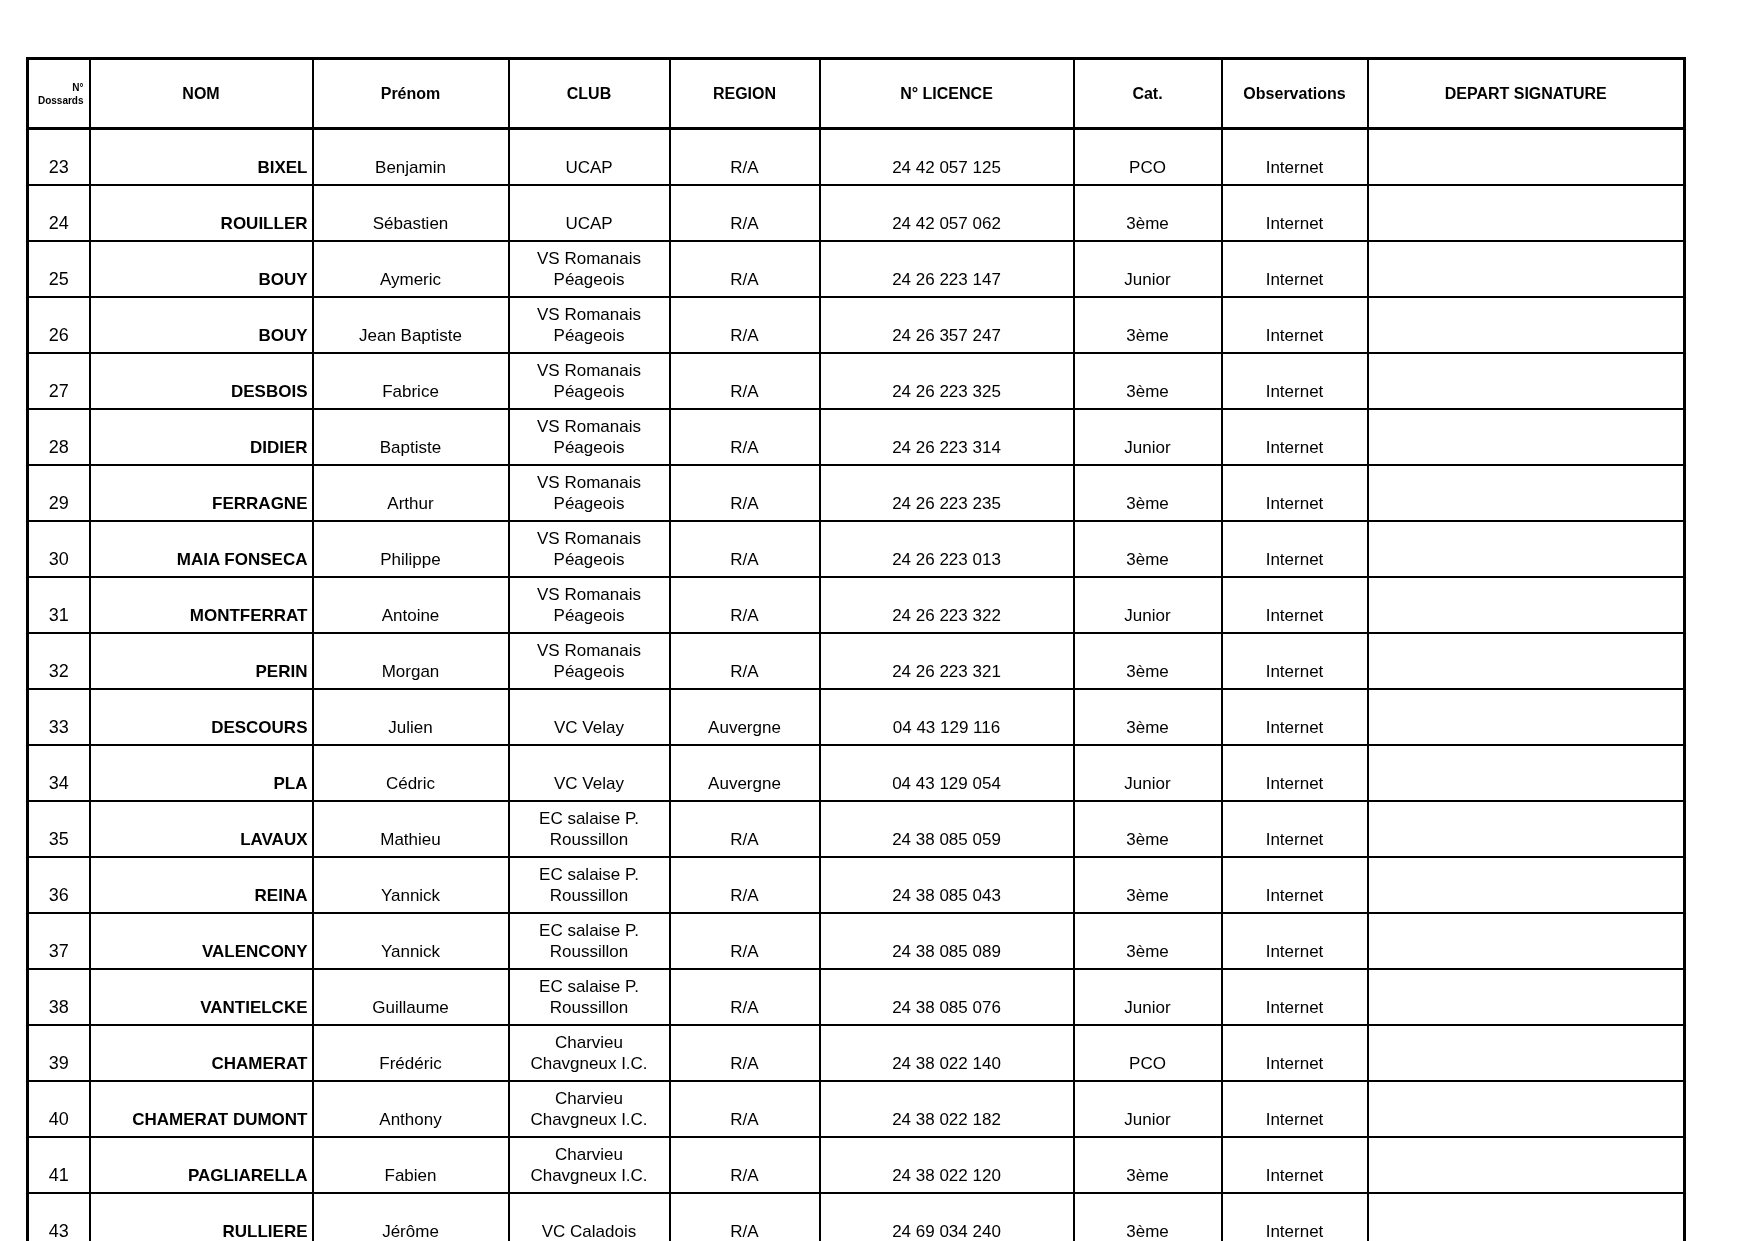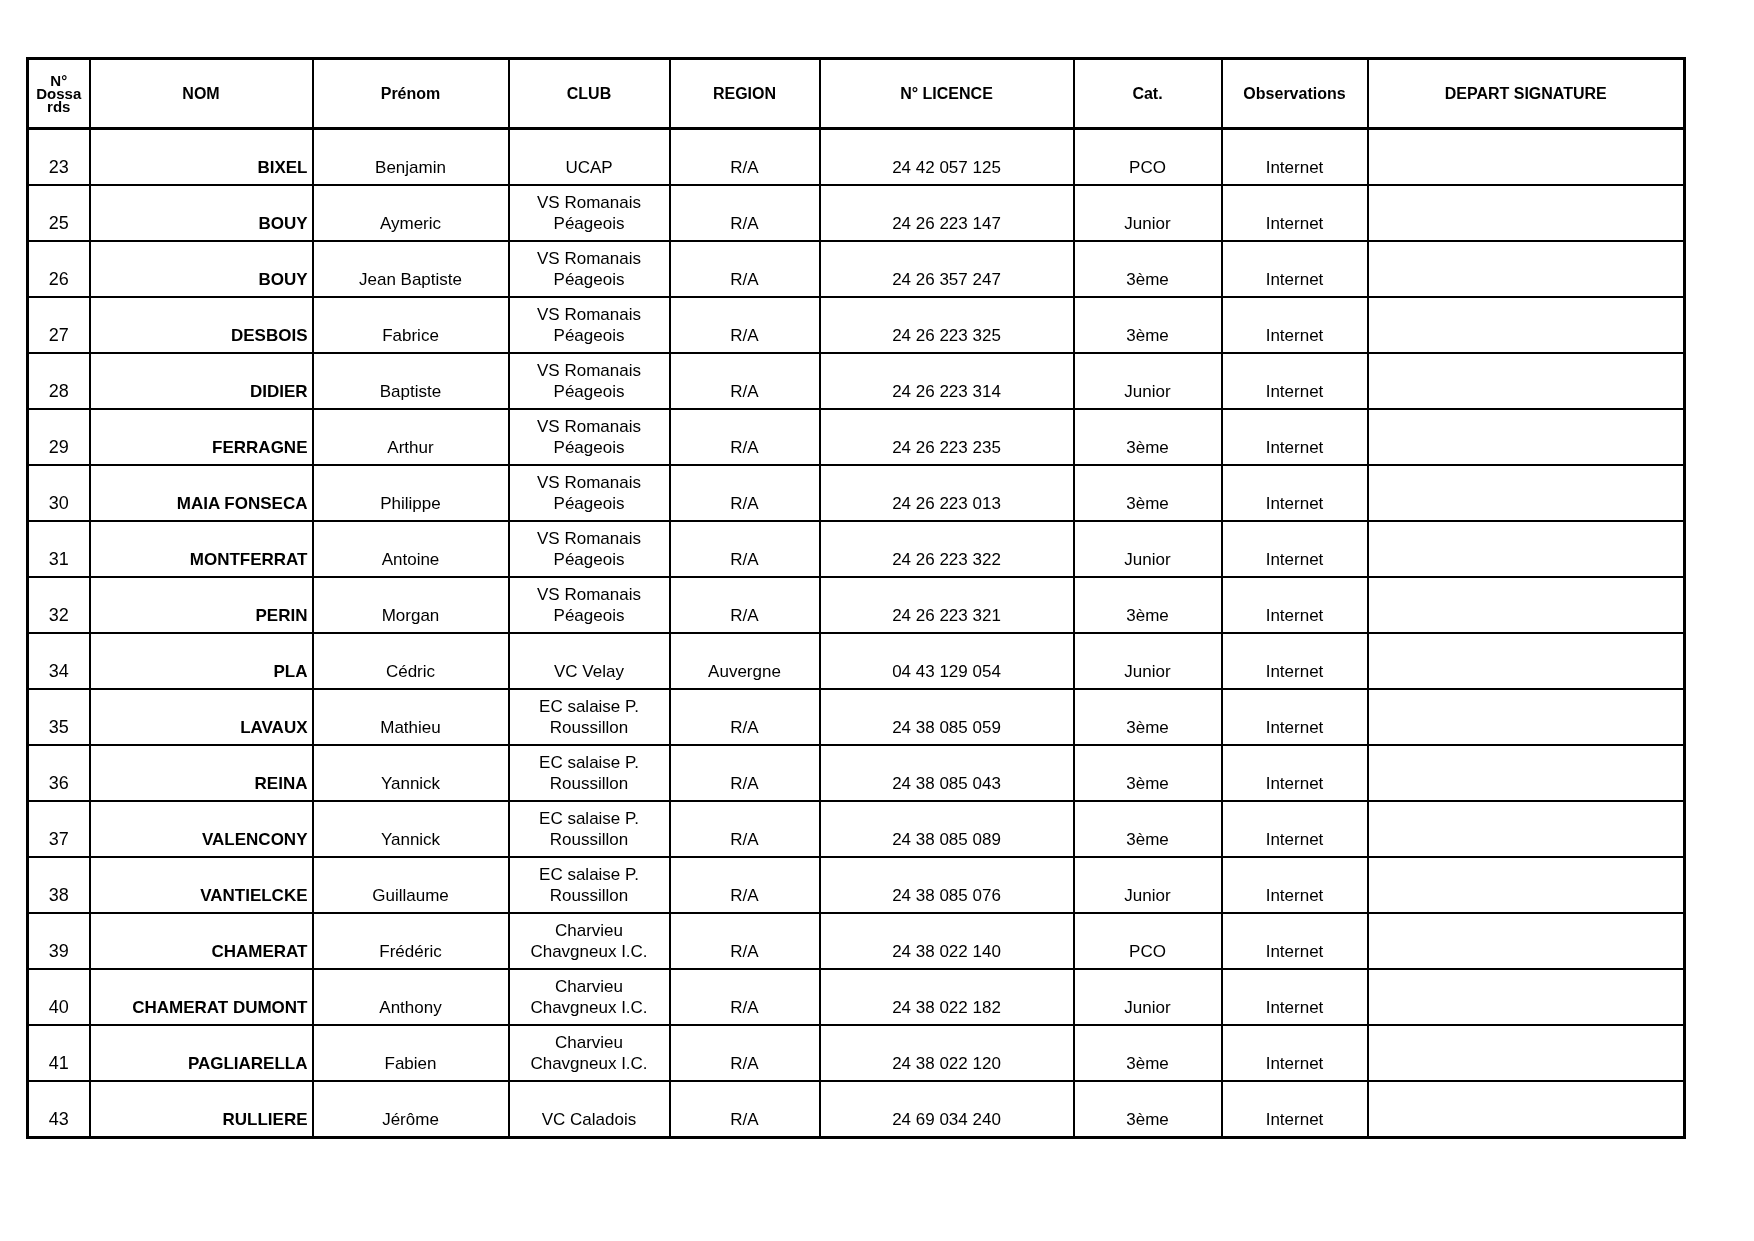"N° Dossards" .sheet thead th.dossard-h { font-size: 15px -> 10px; text-align: none -> right }
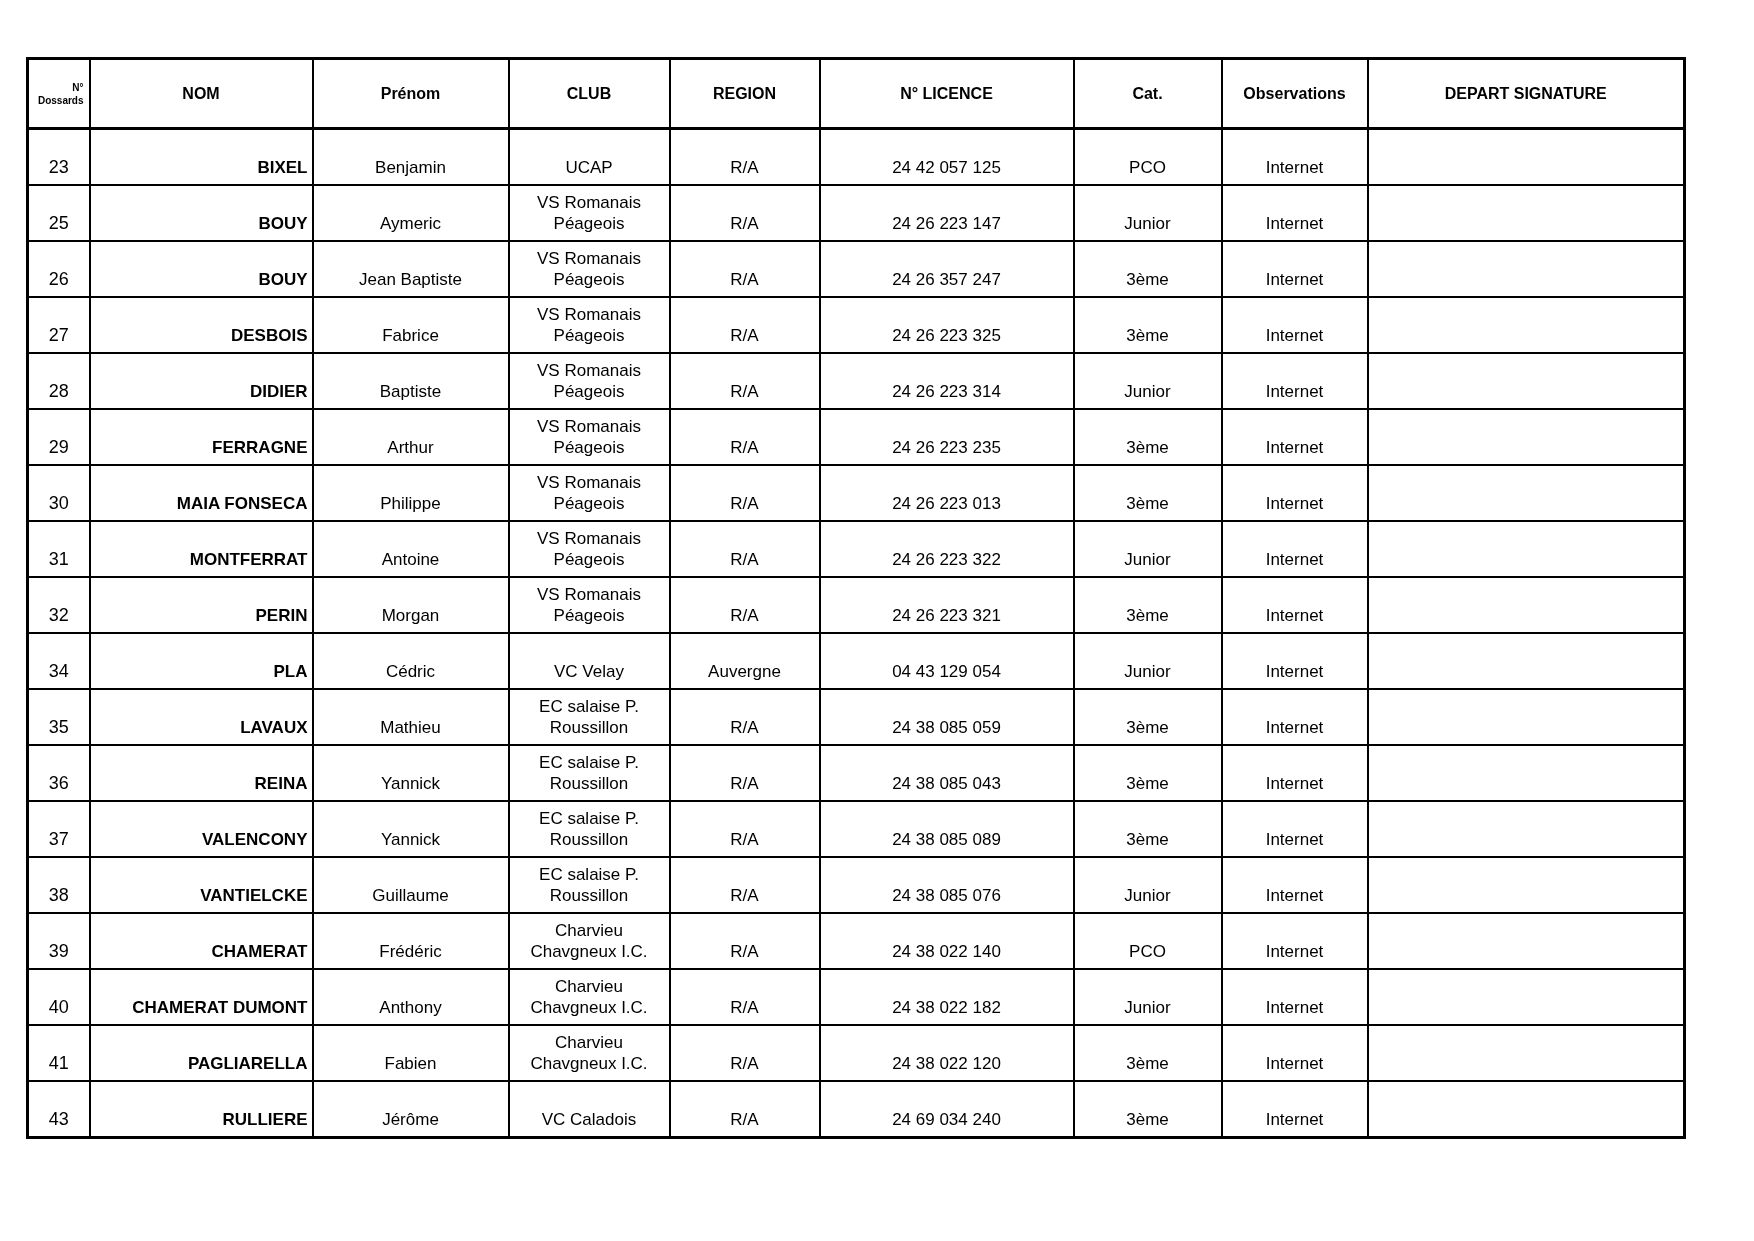"24" tr { html: none -> <tr> <td>24</td> <td>ROUILLER</td> <td>Sébastien</td> <td>UCAP</td> <td>R/A</td> <td>24 42 057 062</td> <td>3ème</td> <td>Internet</td> <td></td> </tr> }
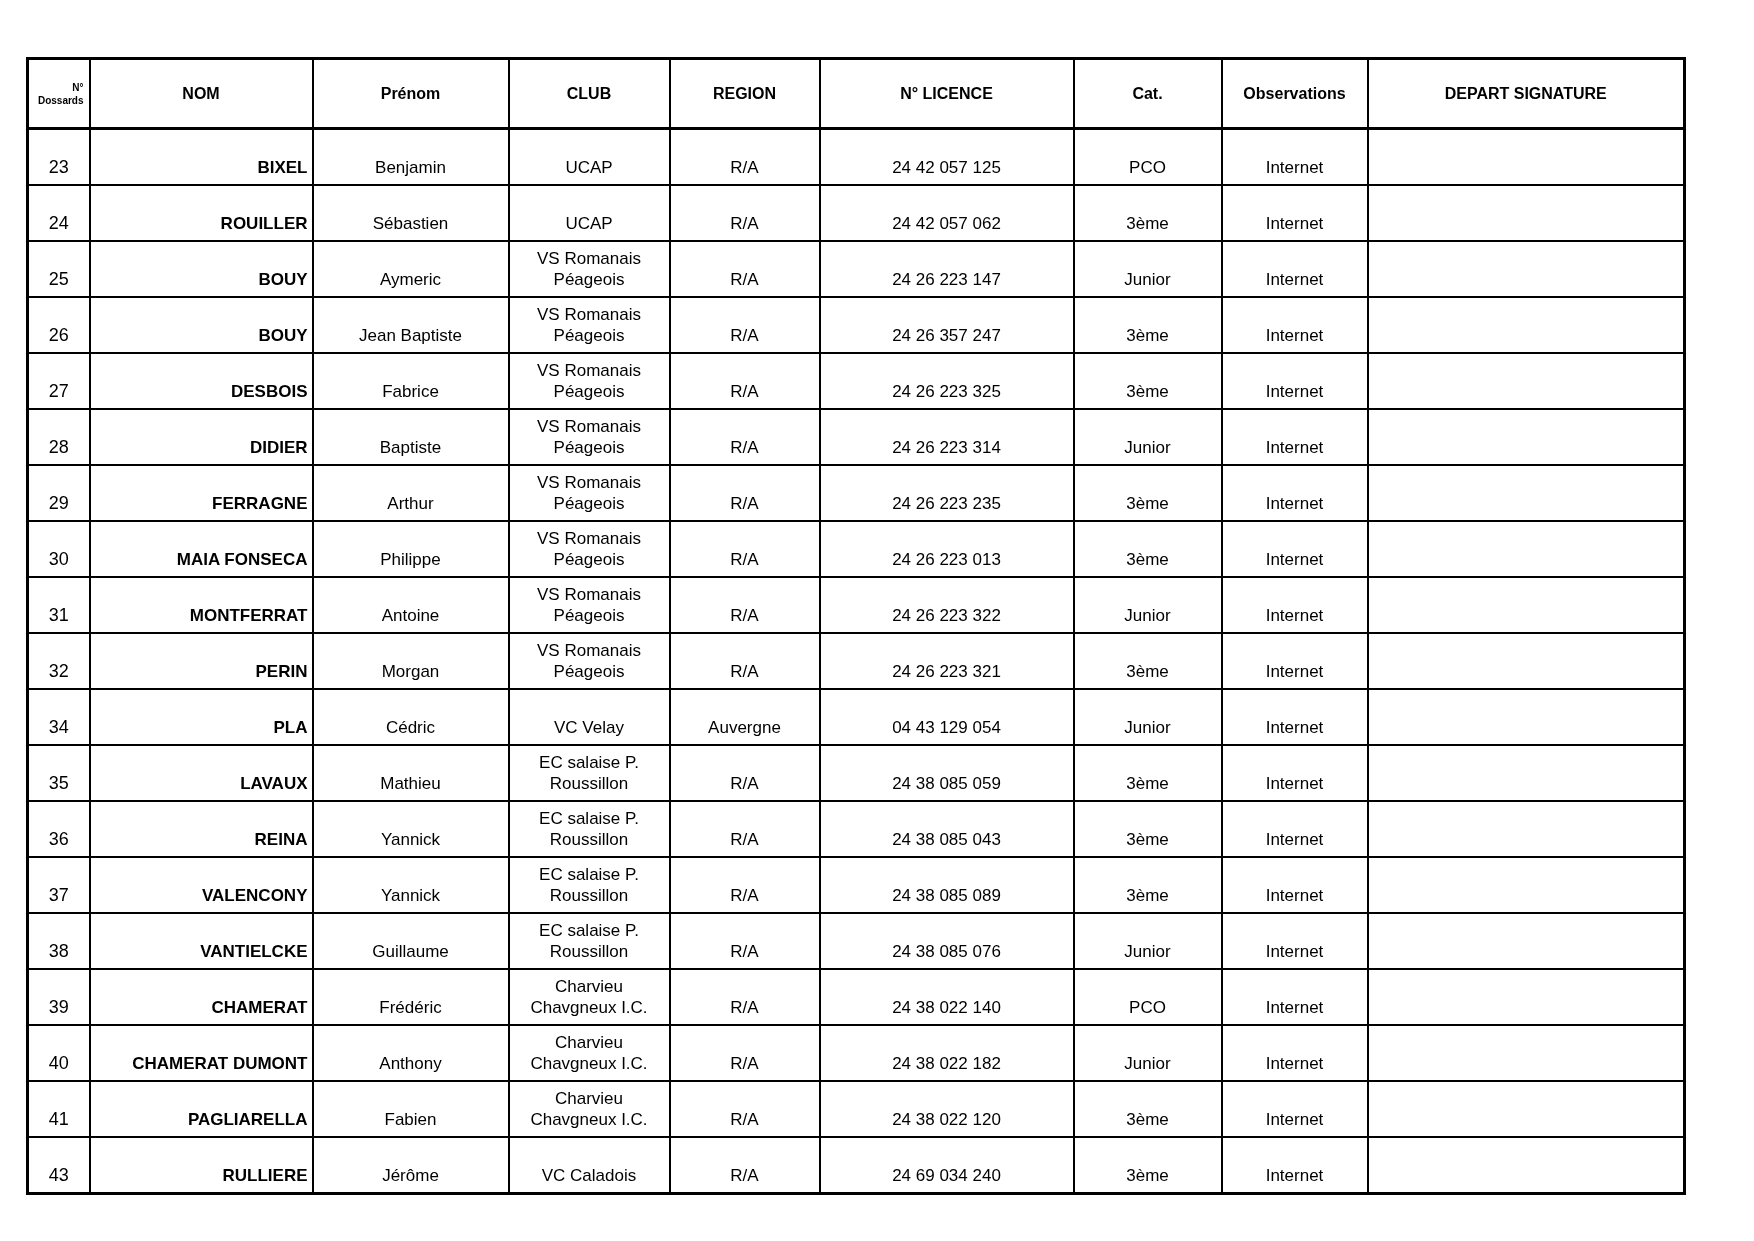"33" tr { html: none -> <tr> <td>33</td> <td>DESCOURS</td> <td>Julien</td> <td>VC Velay</td> <td>Auvergne</td> <td>04 43 129 116</td> <td>3ème</td> <td>Internet</td> <td></td> </tr> }
